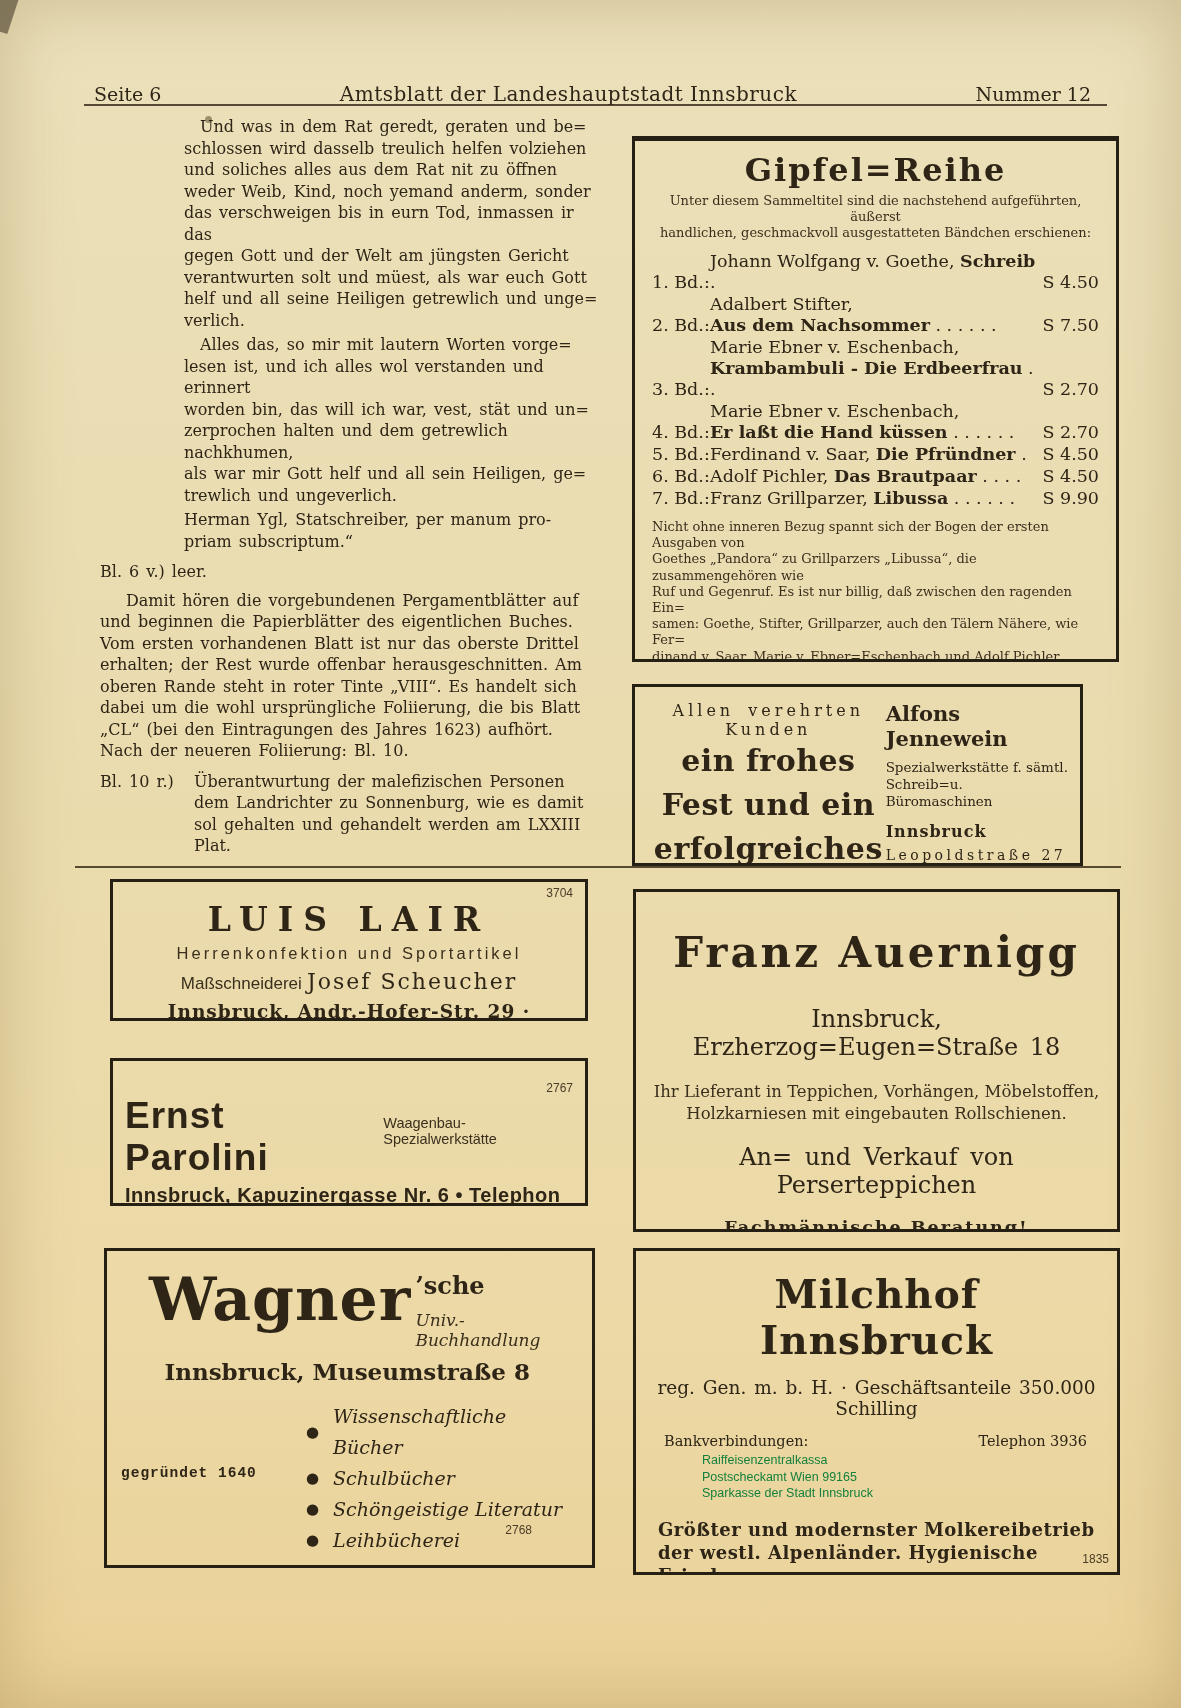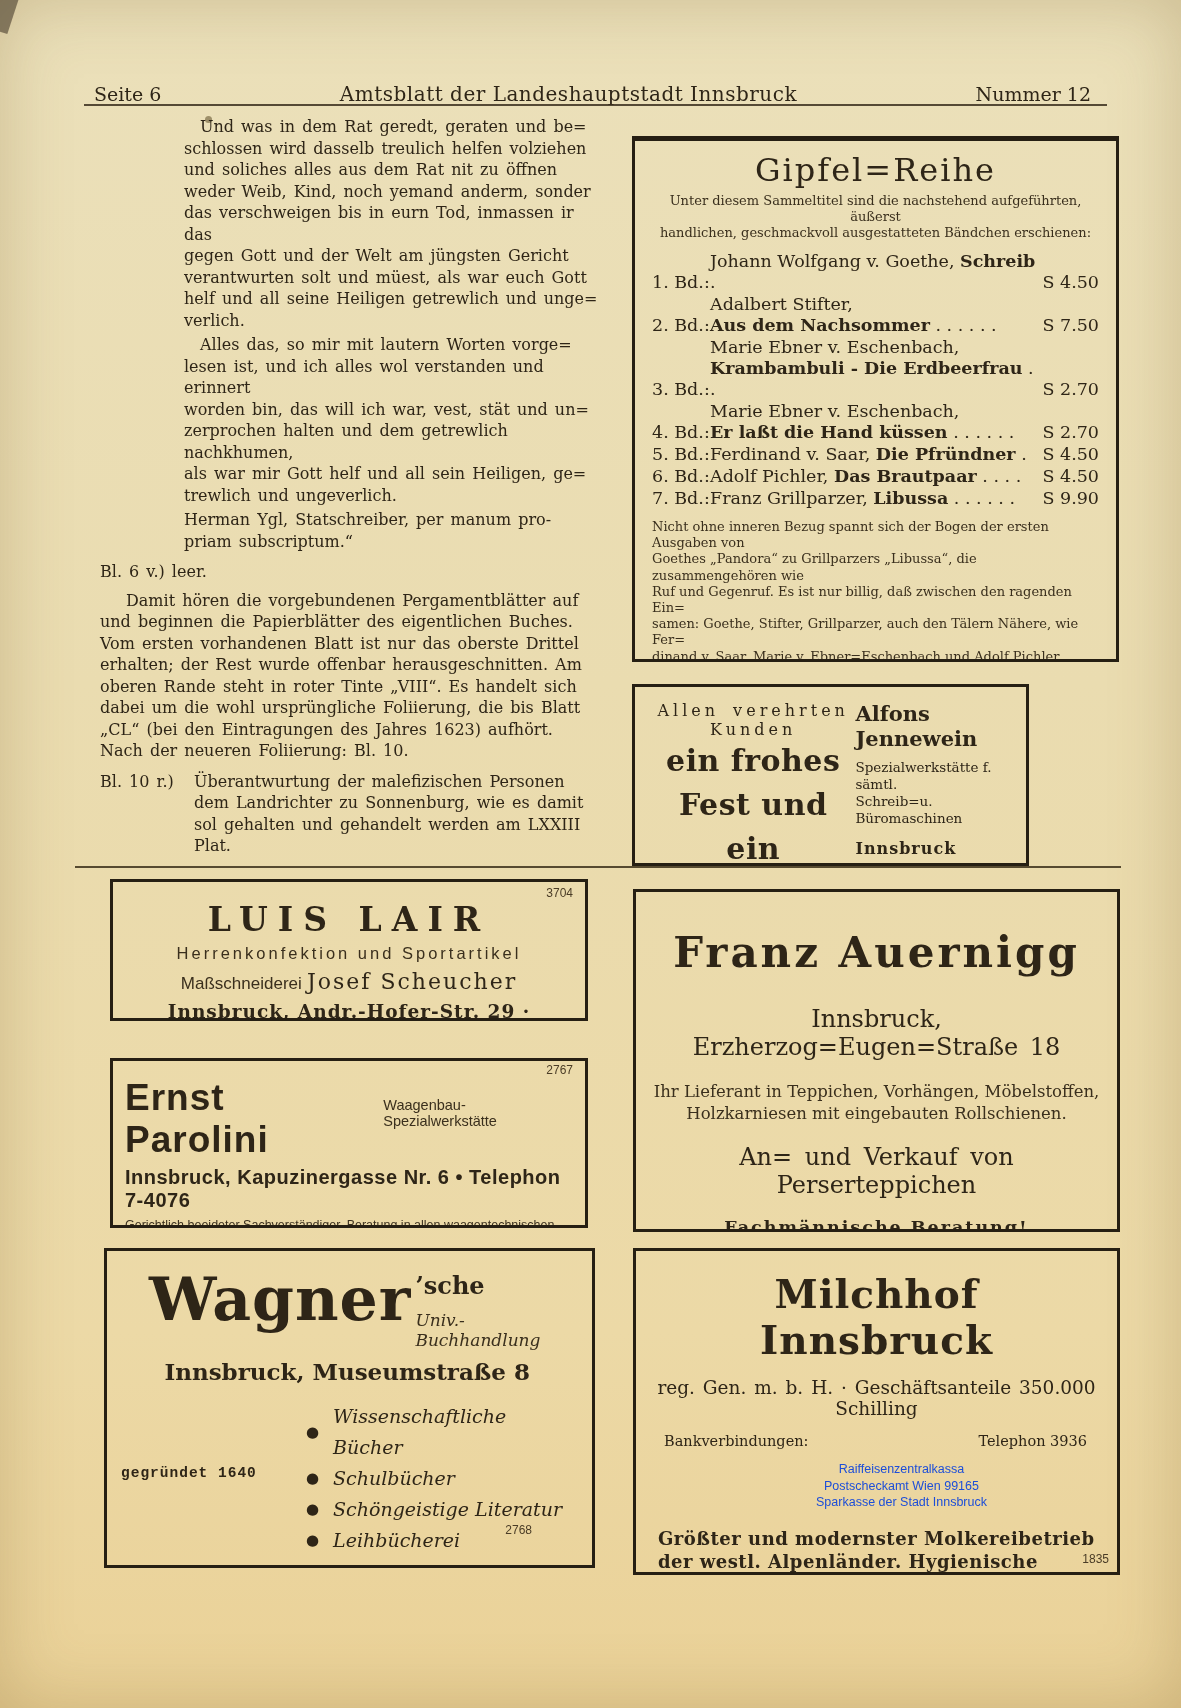"Gipfel=Reihe" .g-title { font-weight: normal -> bold }
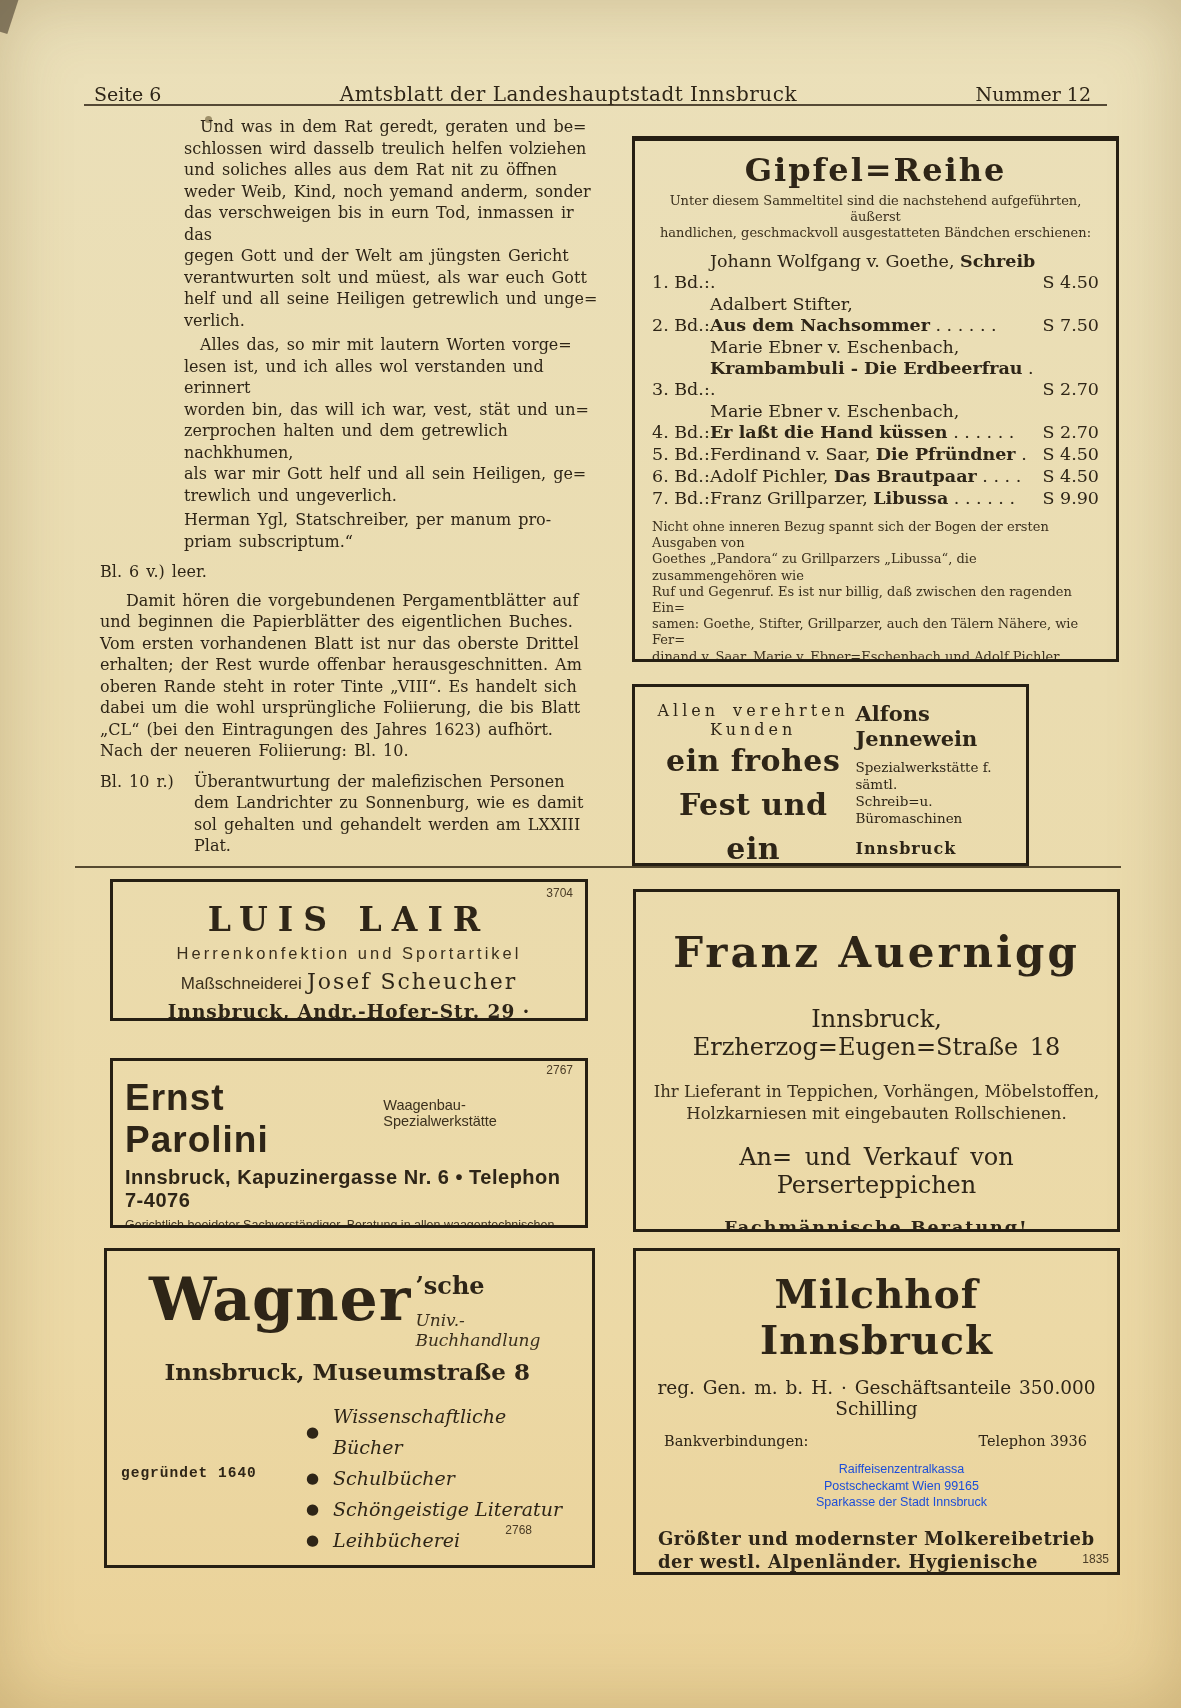"Allen verehrten Kunden" .jennewein { width: 397px -> 451px }
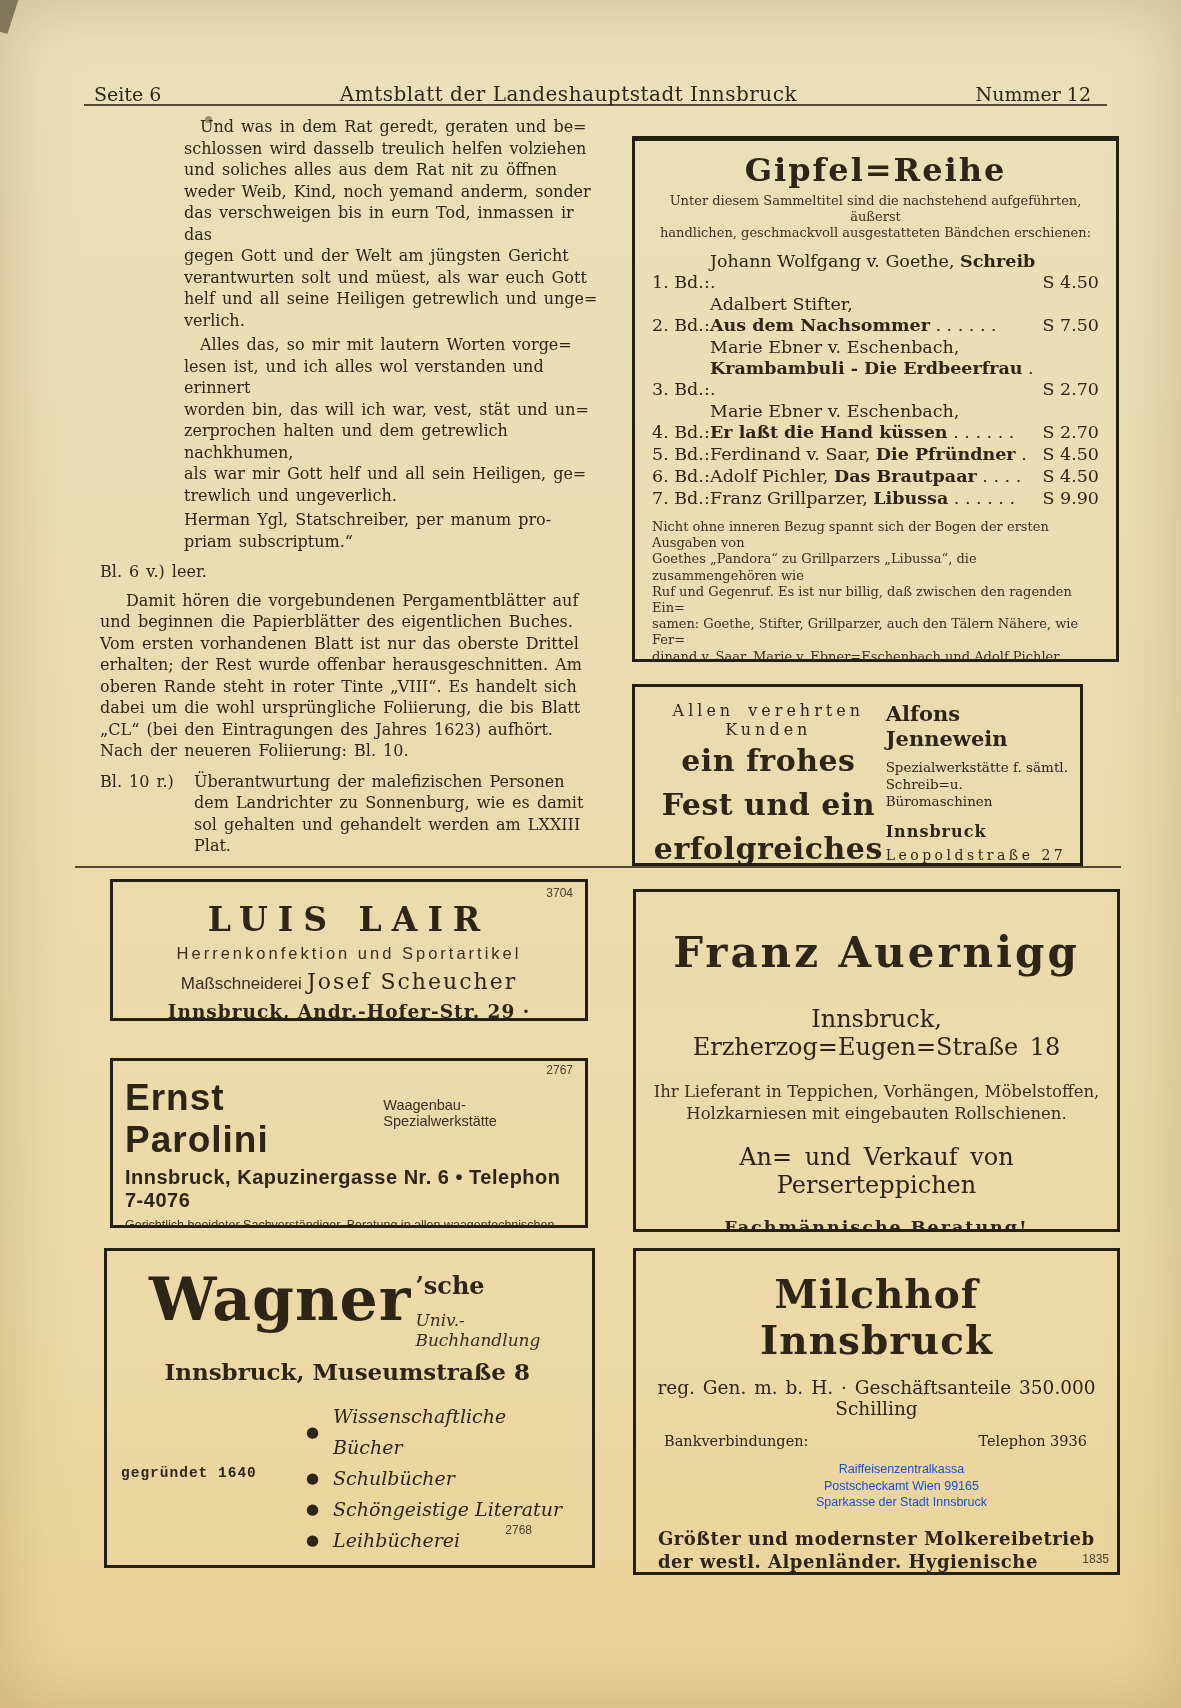"2767" .parolini { height: 170px -> 148px; padding: 2px 12px -> 20px 12px }
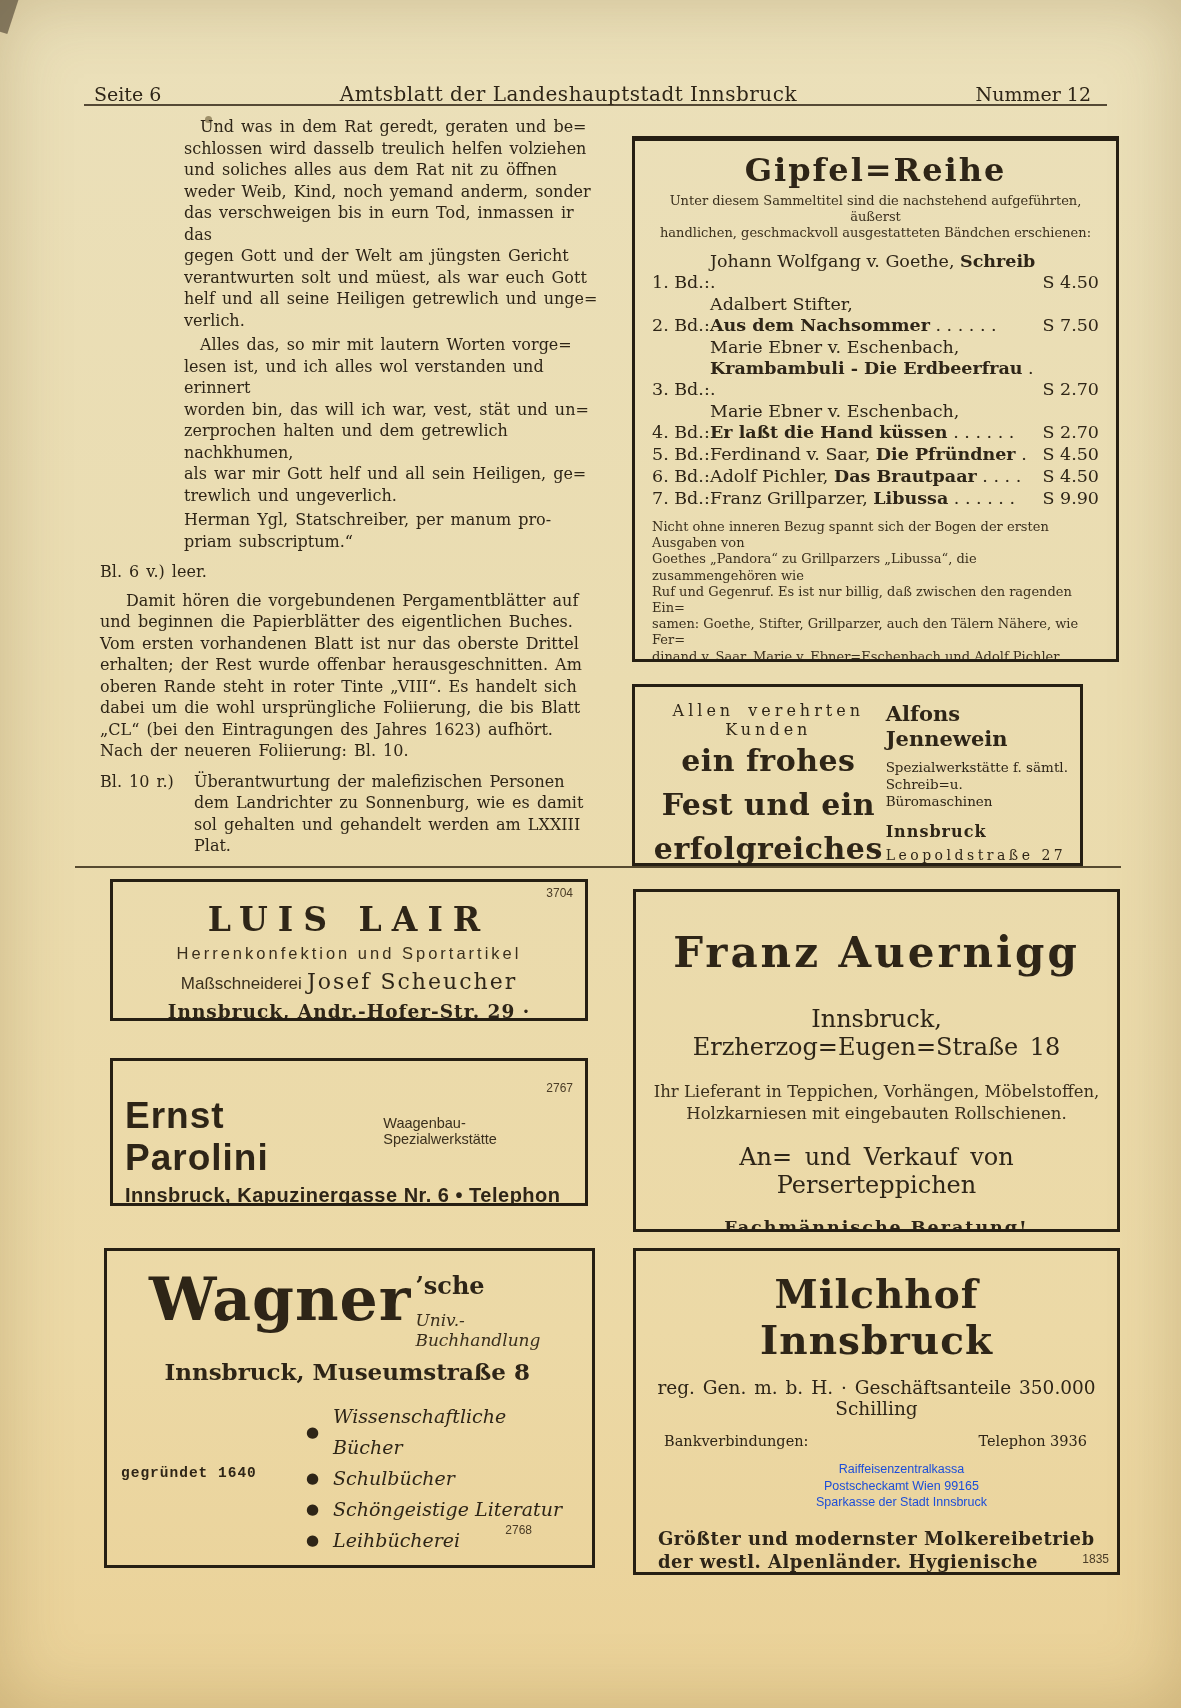"Raiffeisenzentralkassa" .m-banks { color: #1d4ed8 -> #15803d; margin-top: 12px -> 3px; text-align: center -> none }
